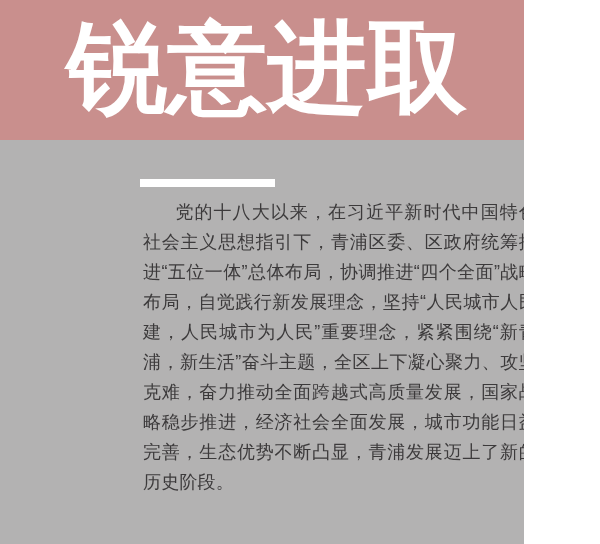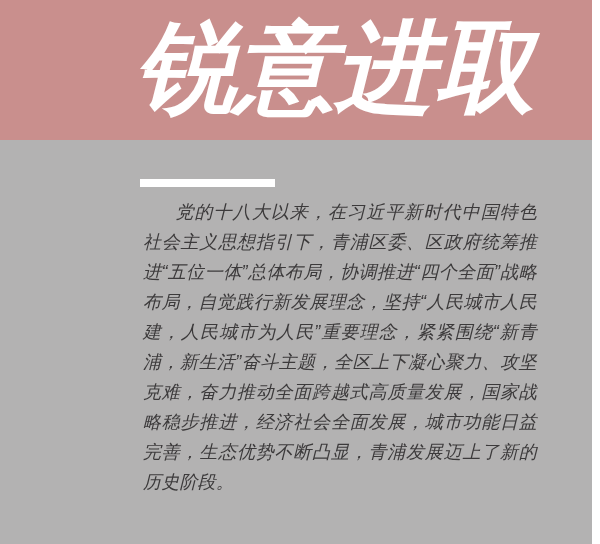"锐意进取" .page { font-style: italic -> none; width: 592px -> 524px }
